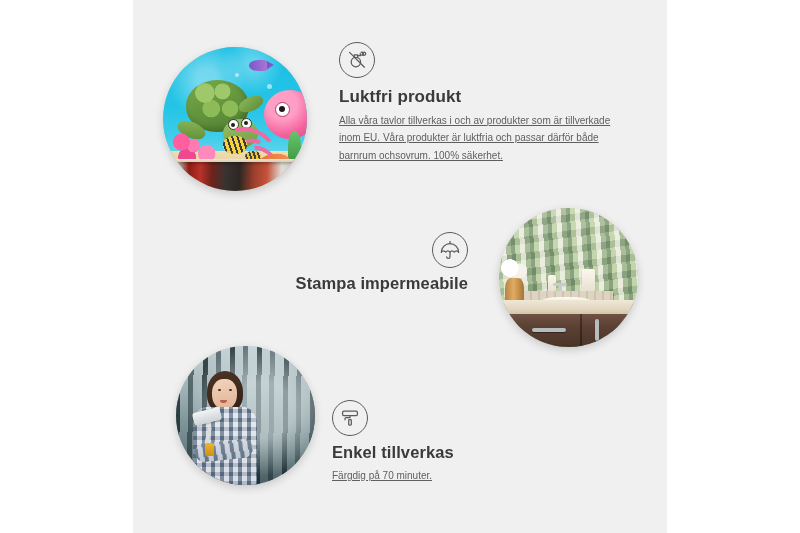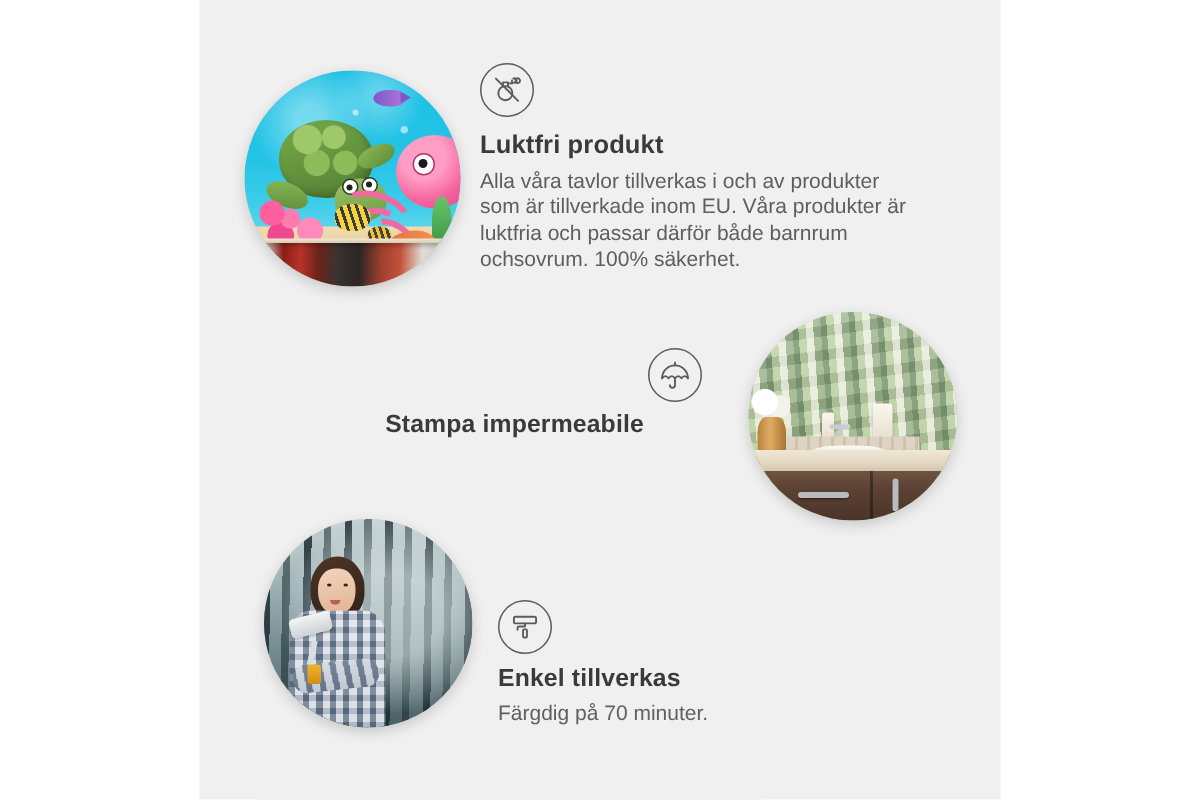"Luktfri produkt" #feature-odour { left: 320px -> 339px }
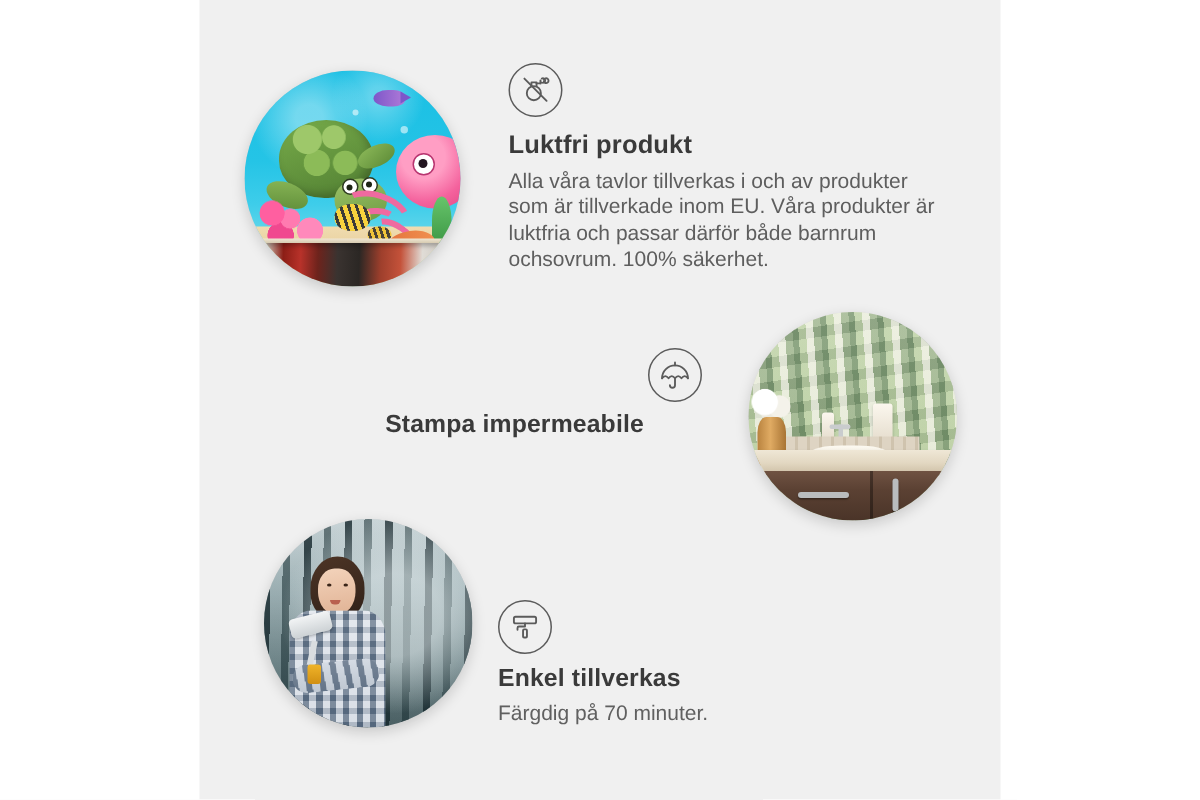"Alla våra tavlor tillverkas i" .f-body { font-size: 14px -> 10px; text-decoration: none -> underline }
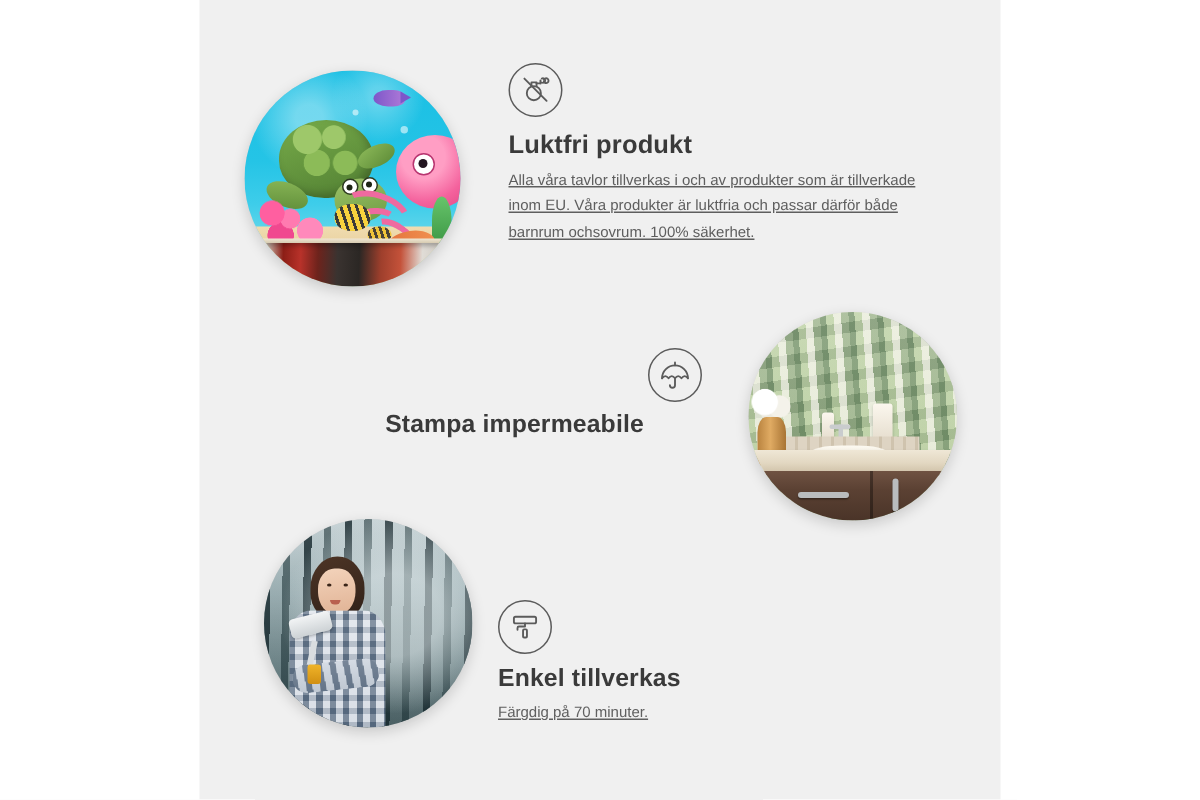"Stampa impermeabile" #feature-water { text-align: center -> right }
